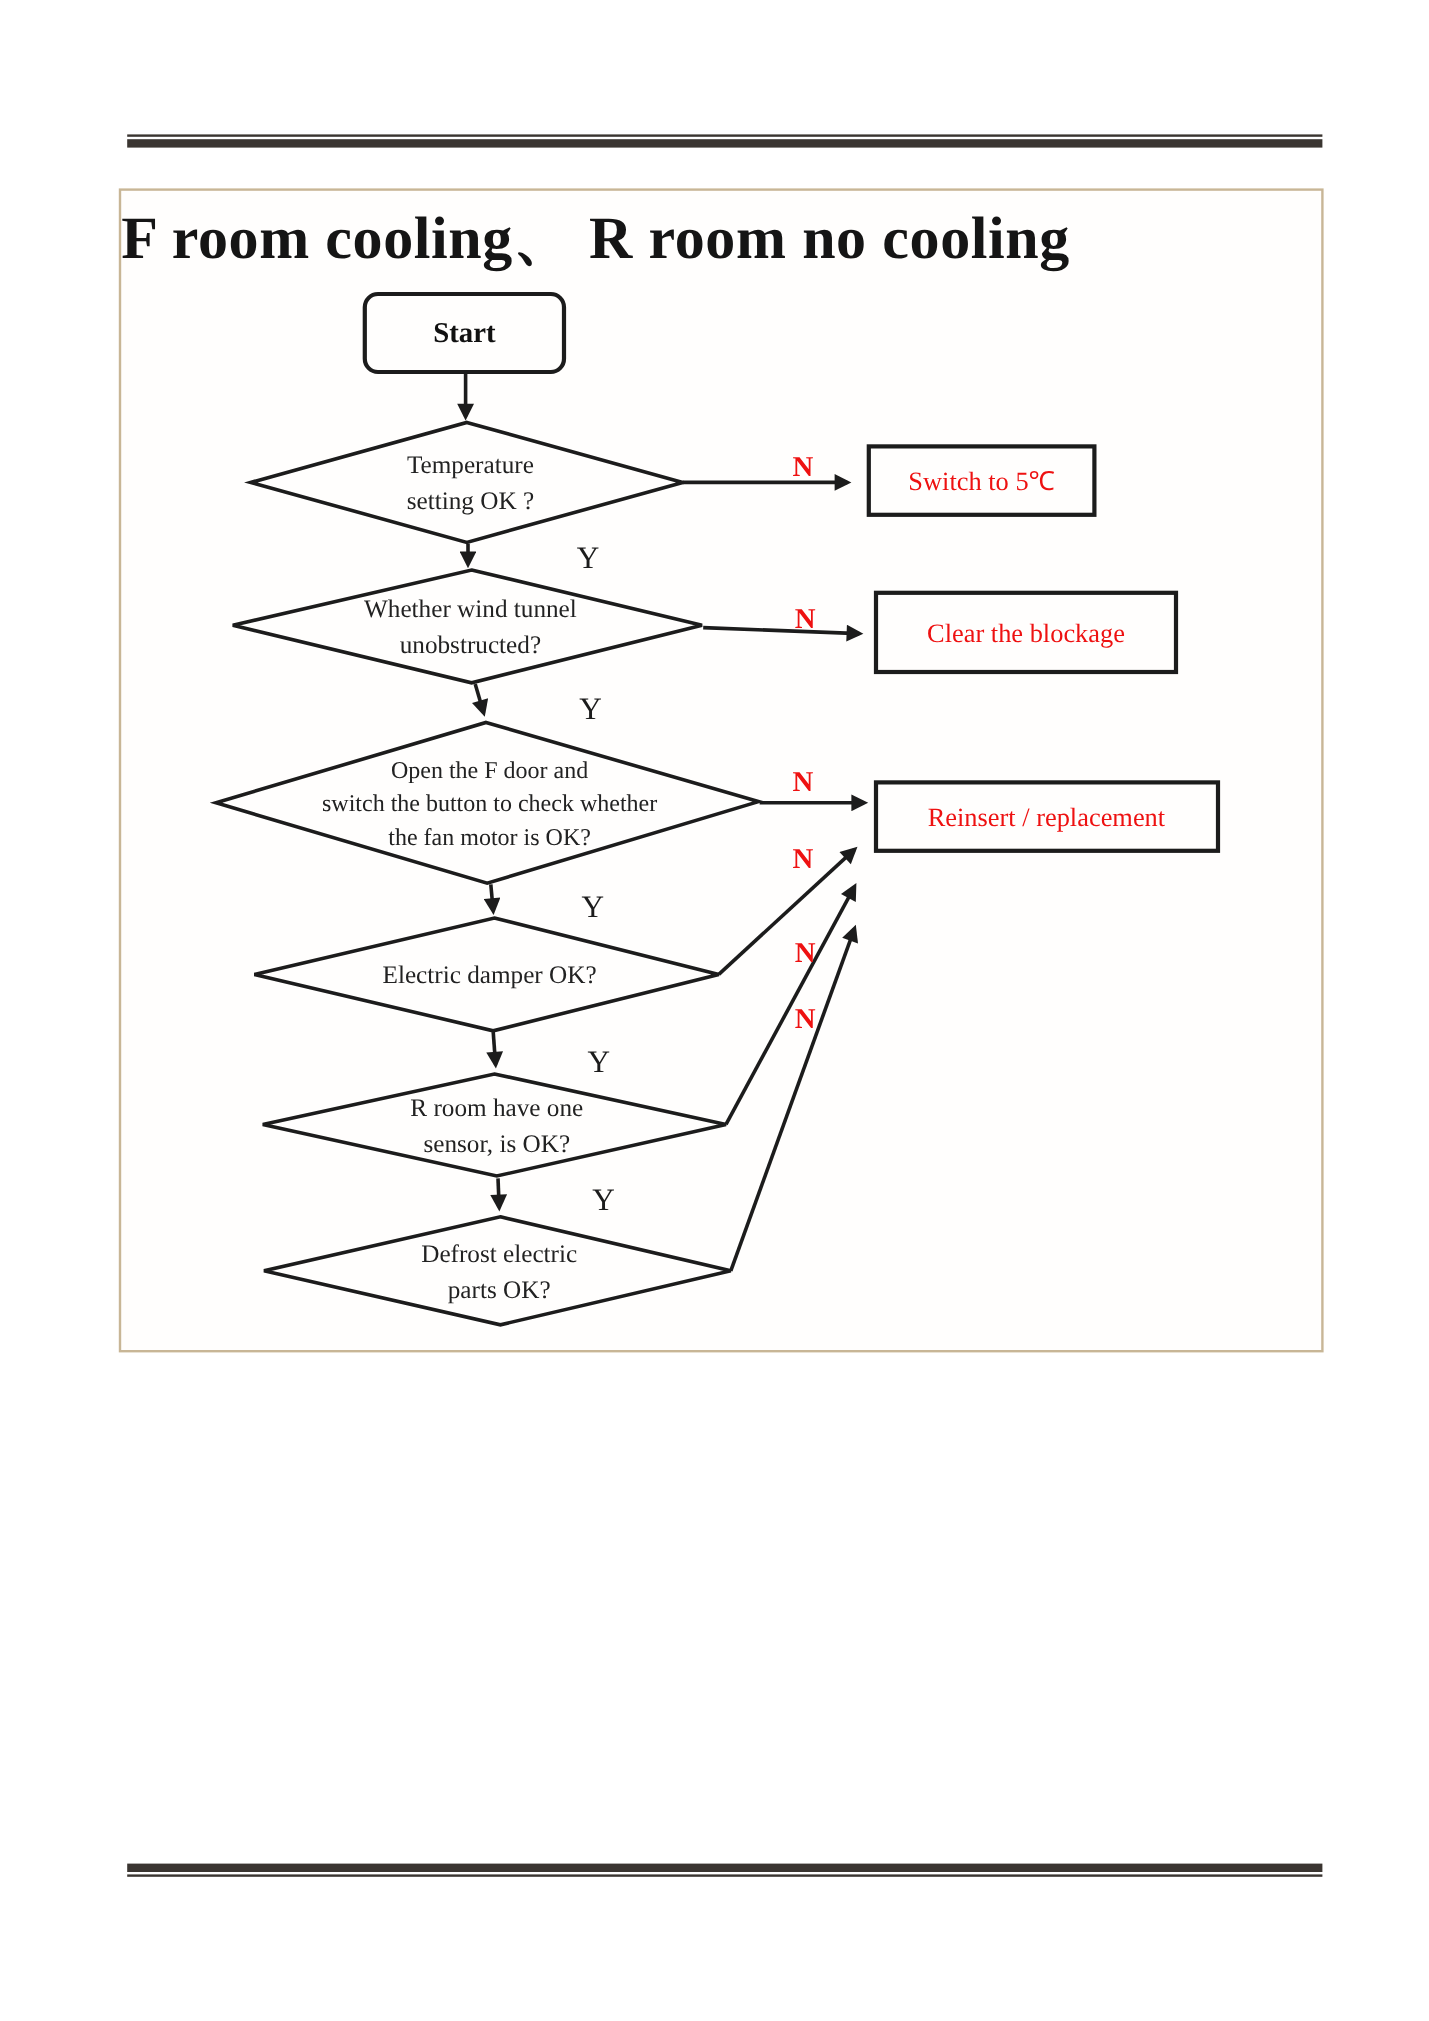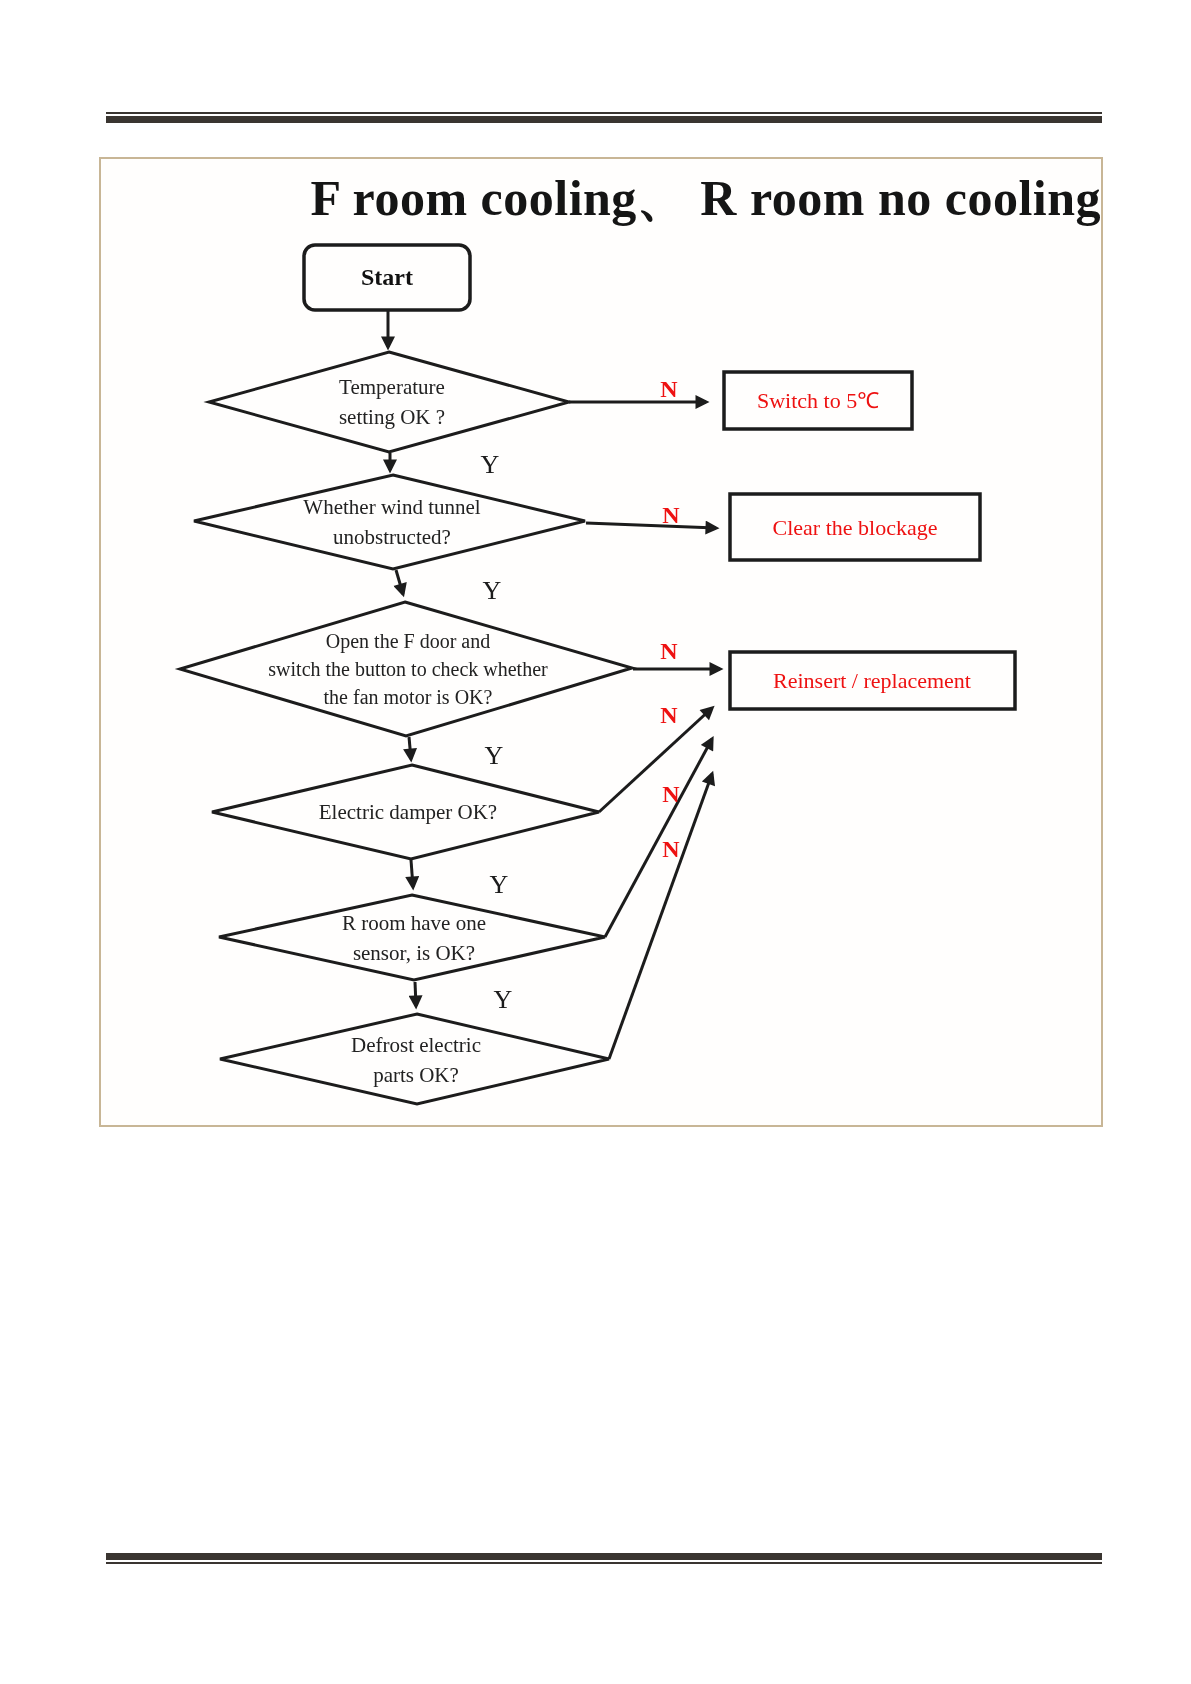"F room cooling、 R room" .page-title { text-align: right -> left }
